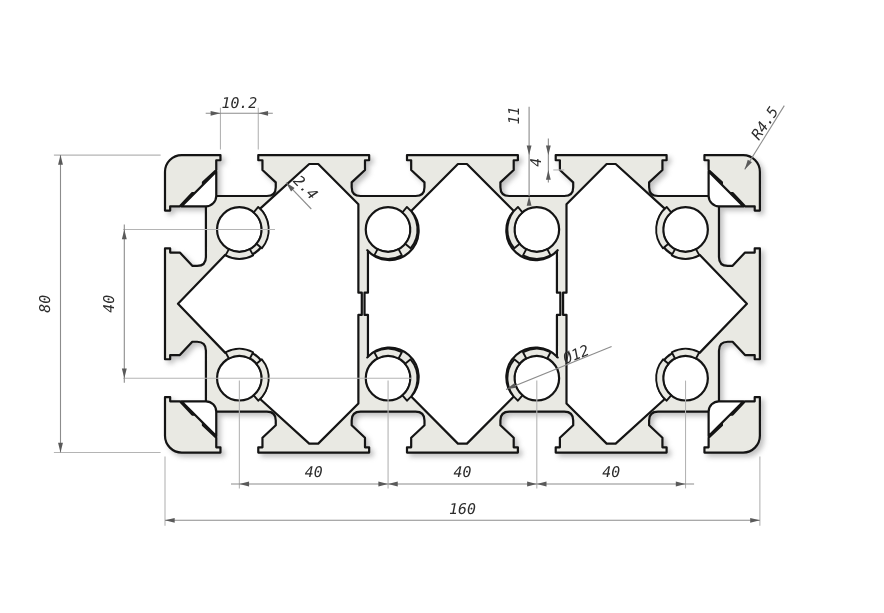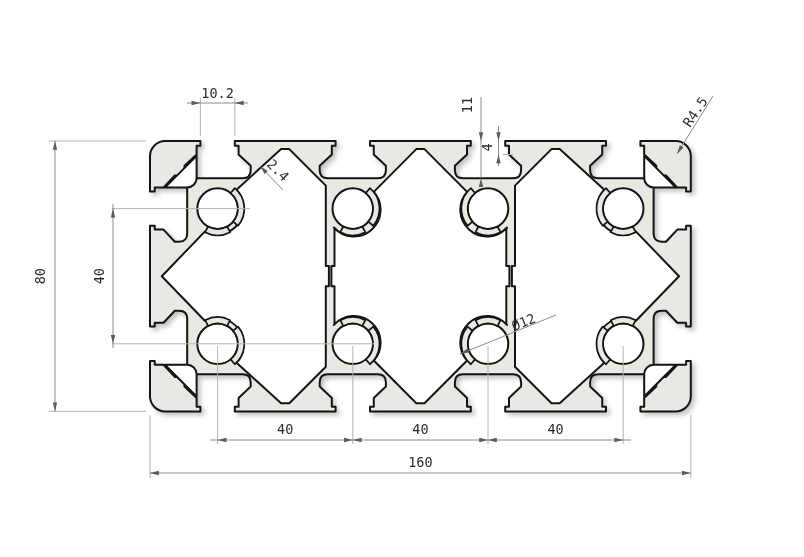"10.2" .stage { font-style: none -> italic }
